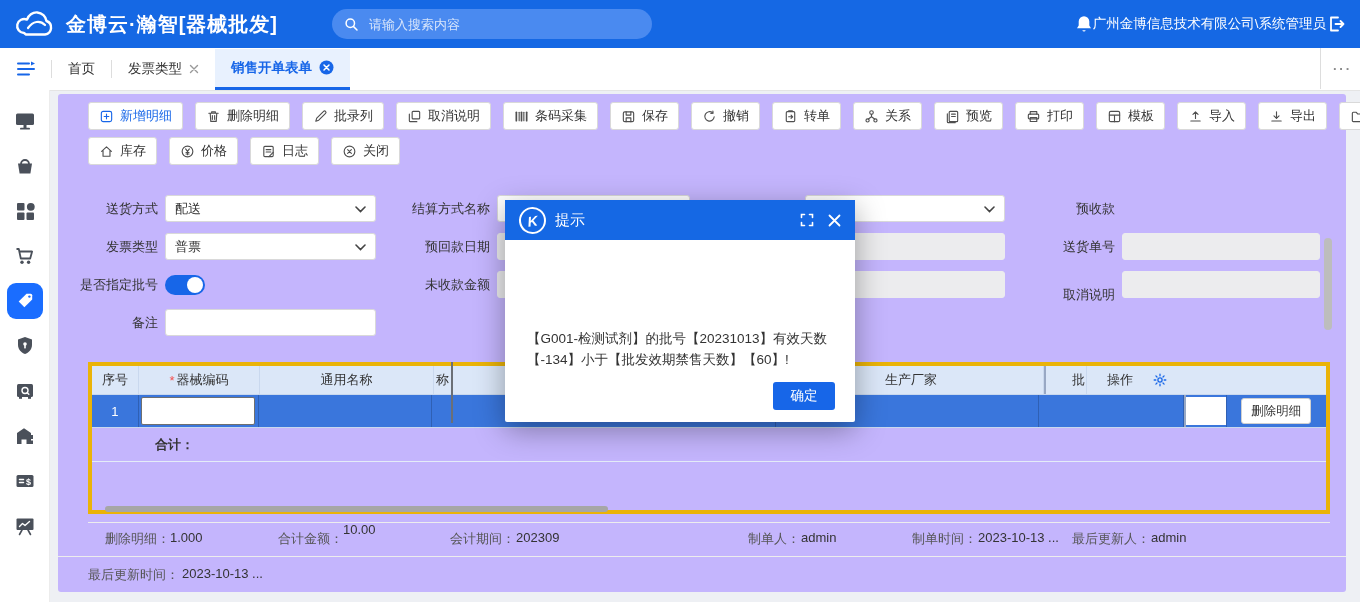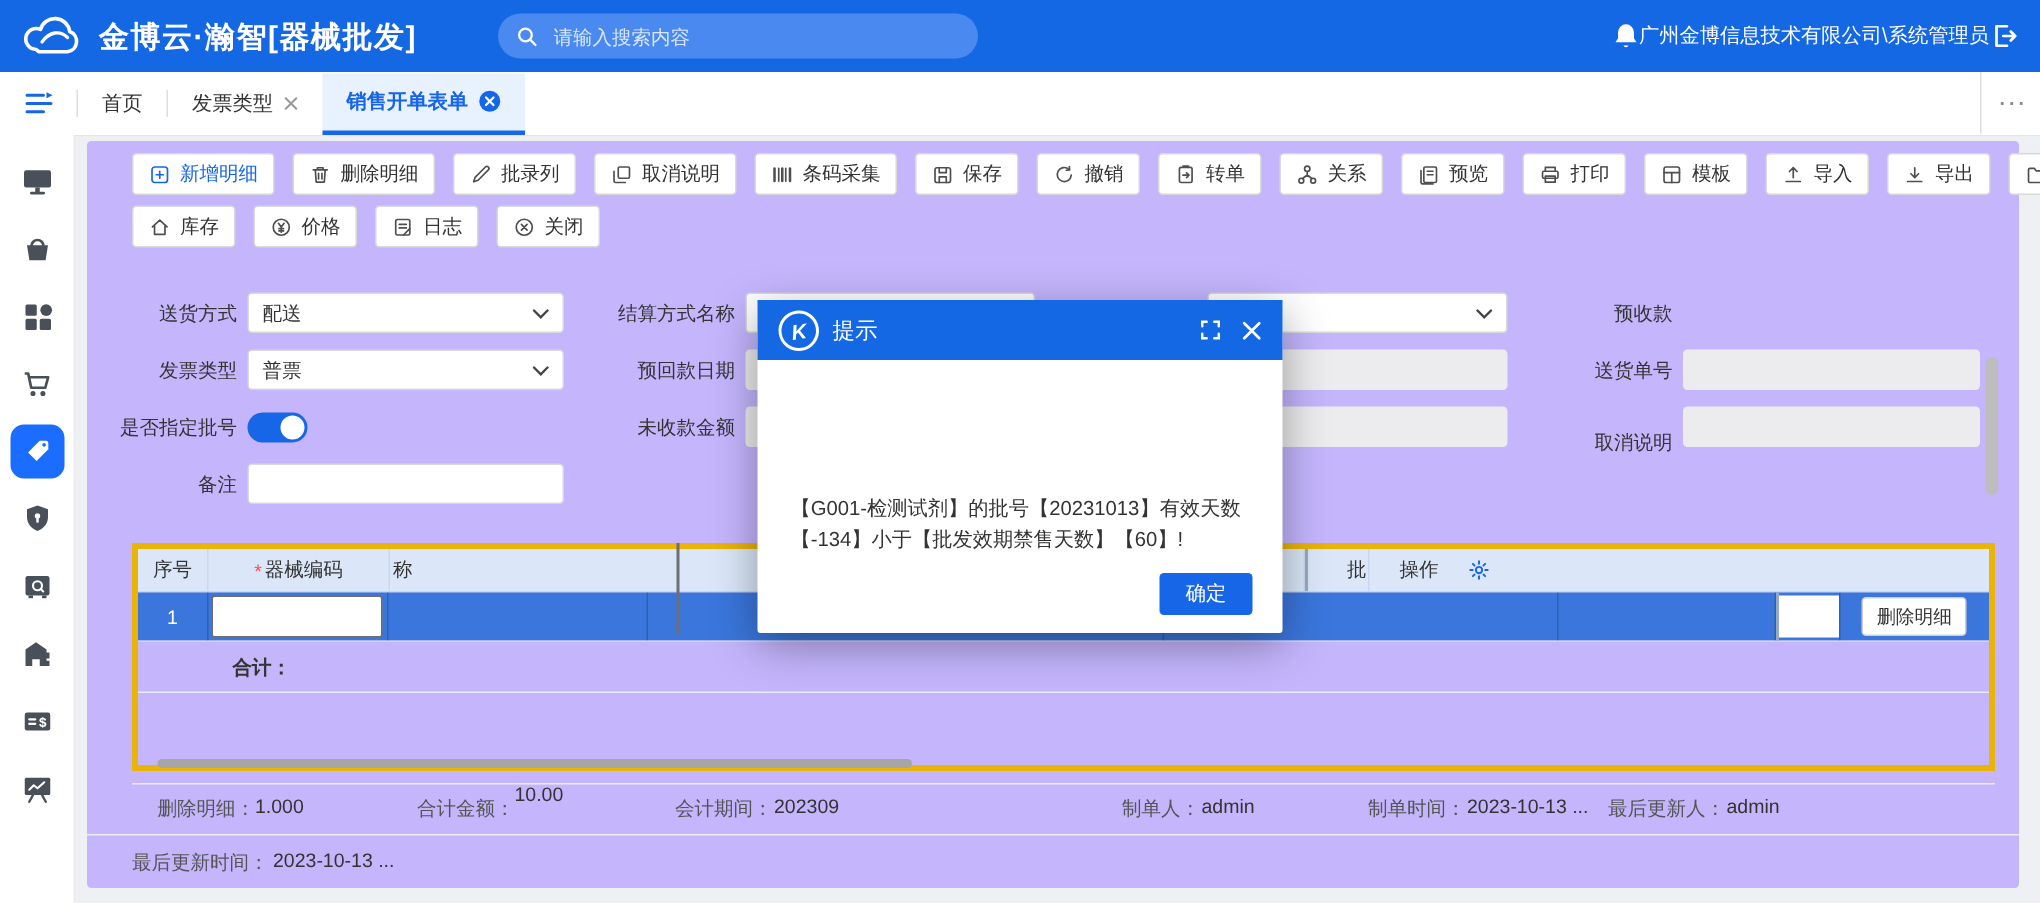"通用名称" div.th { html: none -> <div>通用名称</div> }
